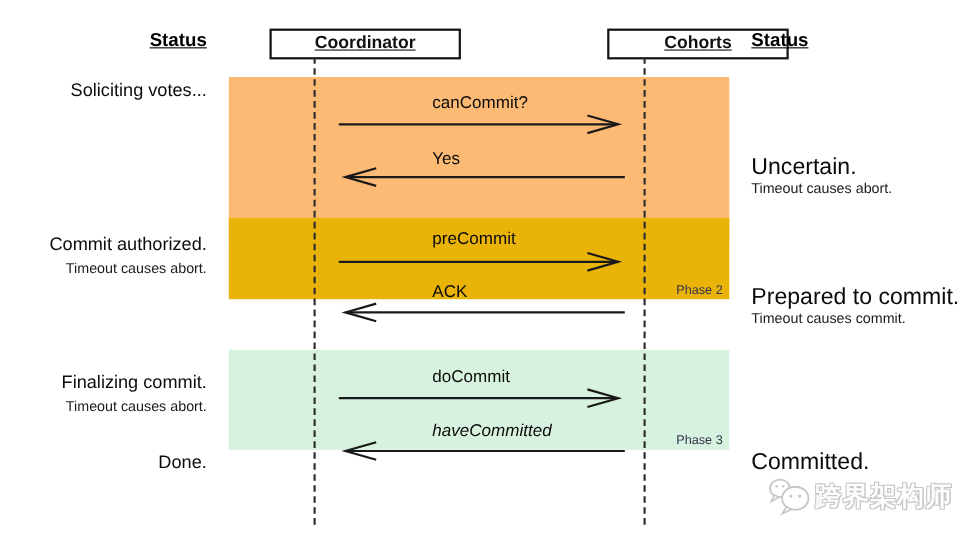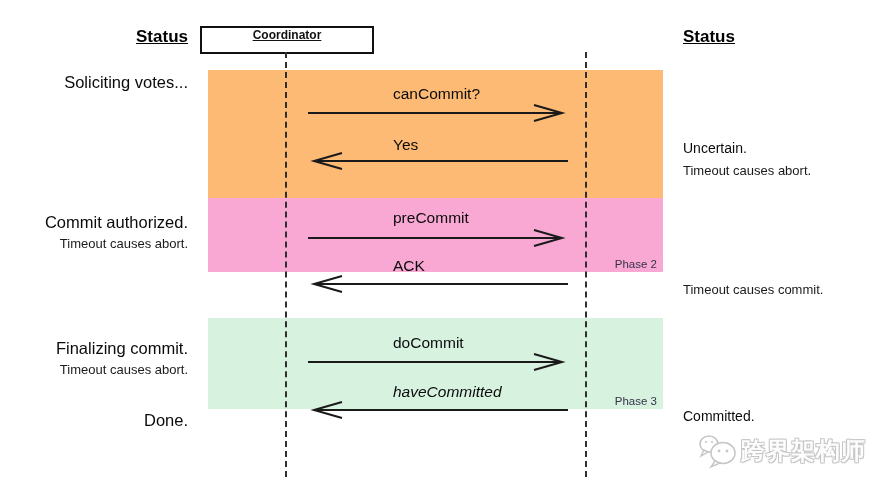"Coordinator" .role-box { align-items: none -> center; font-size: 12px -> 16px; margin-left: none -> 45px }
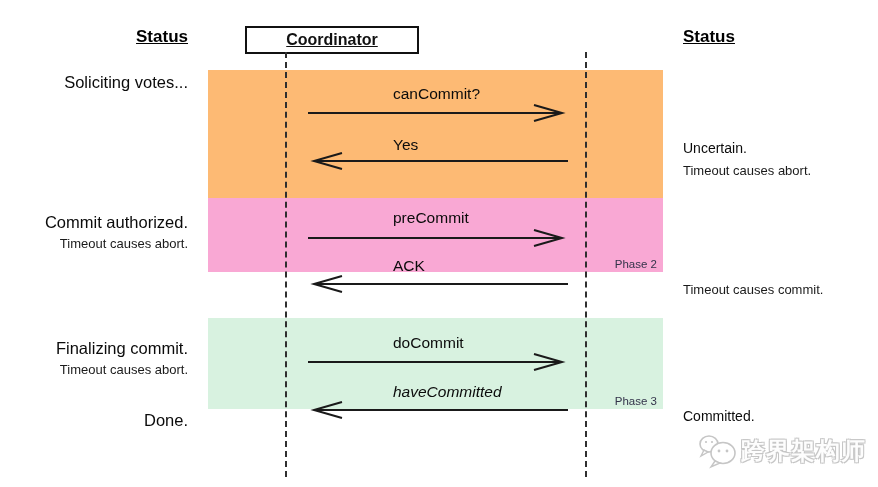"Cohorts" div.role-box { html: none -> <div> <span>Cohorts</span> </div> }
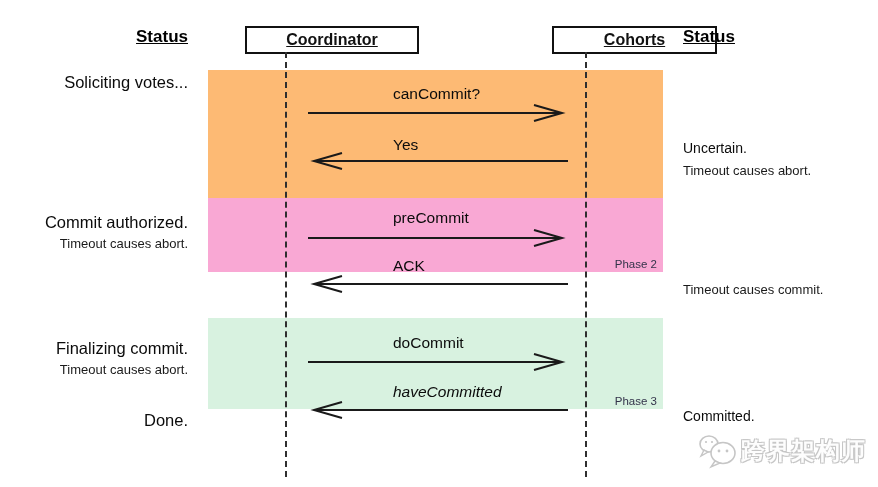"Uncertain." .rstat { font-size: 14px -> 21px }
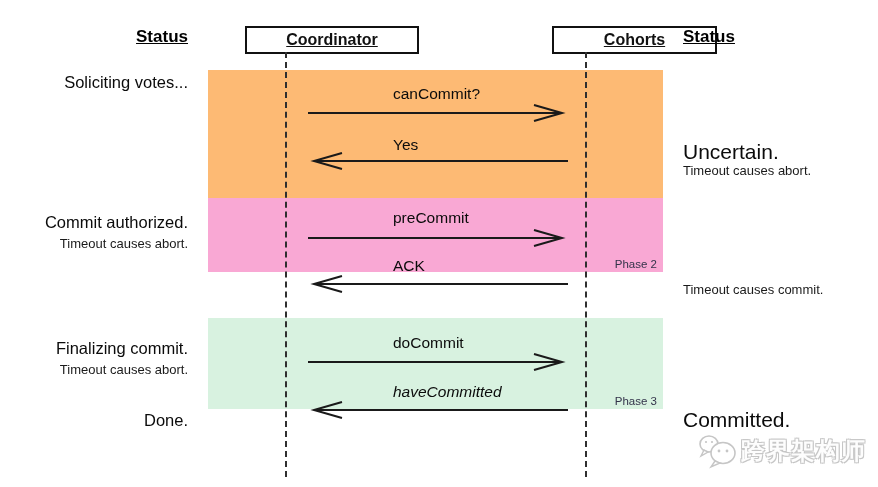"Phase 2" div.band { background: #f9a8d4 -> #eab308 }
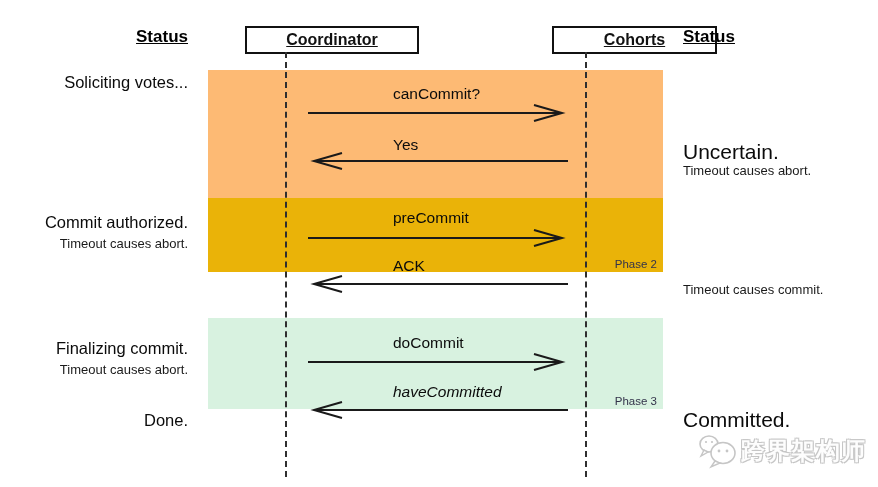"Prepared to commit." div.rstat { html: none -> <div>Prepared to commit.</div> }
